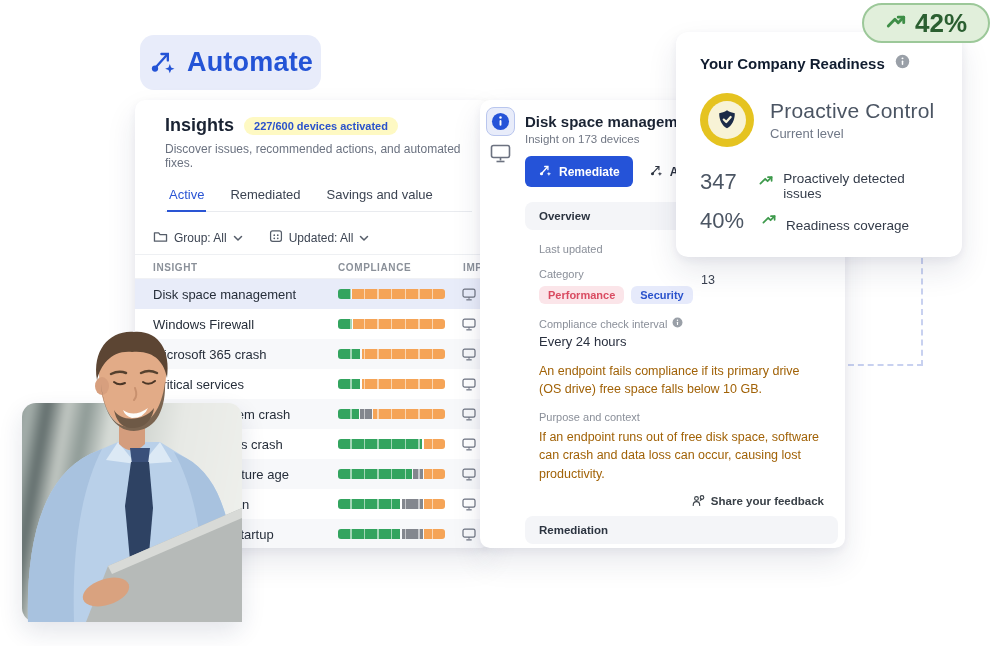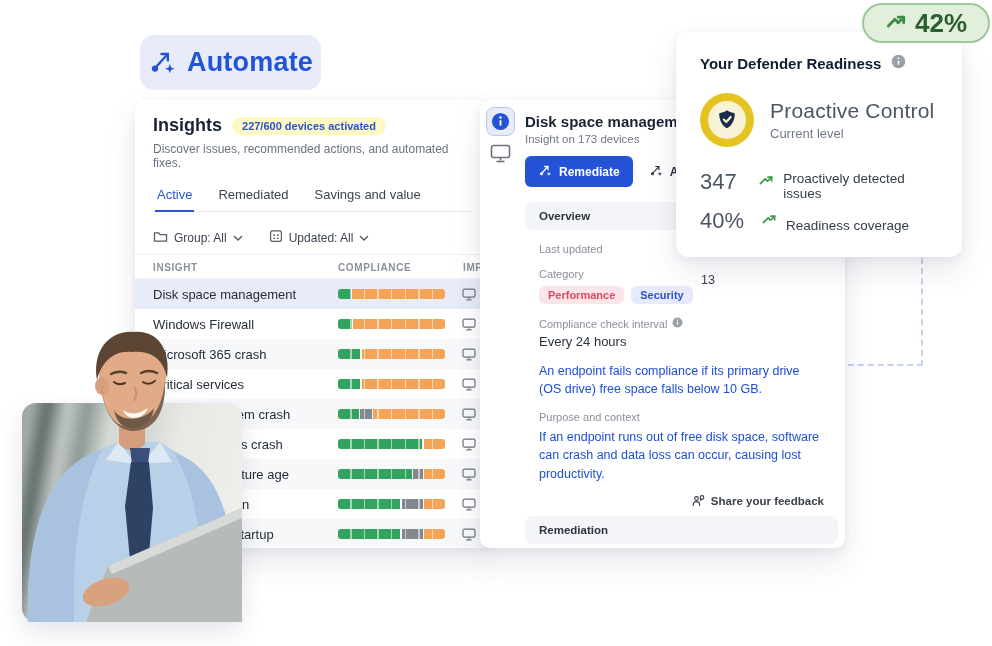"Your Defender Readiness" span.r-title { text: Defender -> Company }
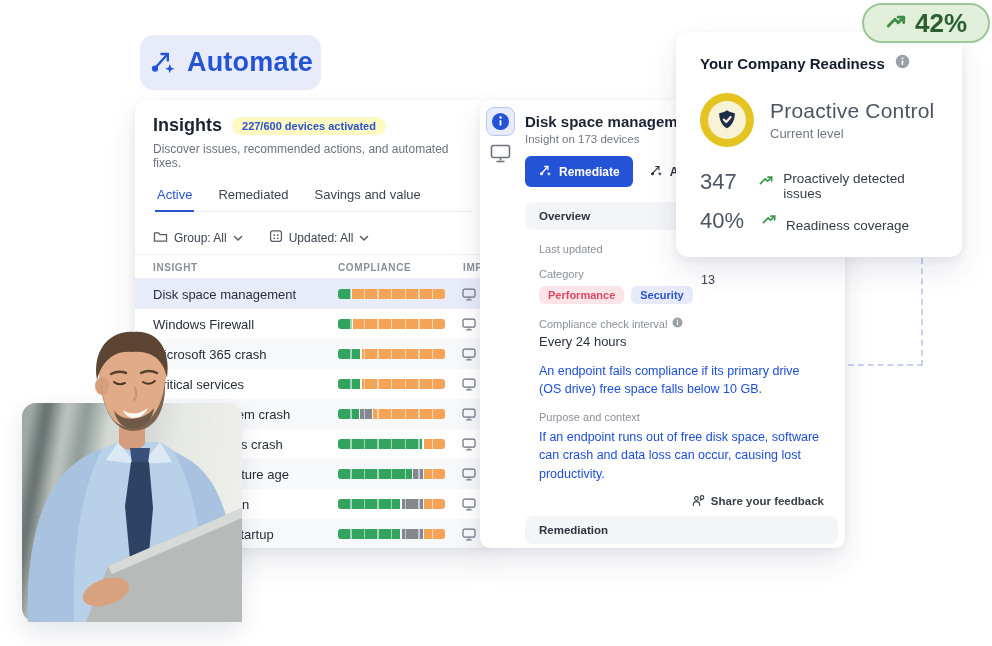"Insights" .insights .head { margin-left: none -> 12px }
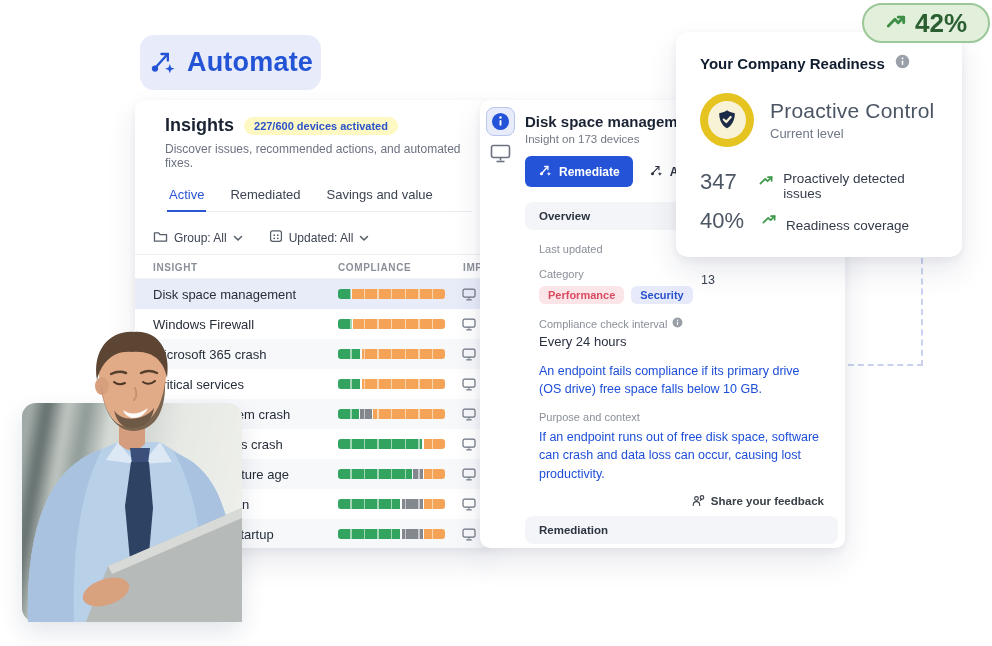"An endpoint fails compliance if" .ftext { color: #1d4ed8 -> #a16207 }
